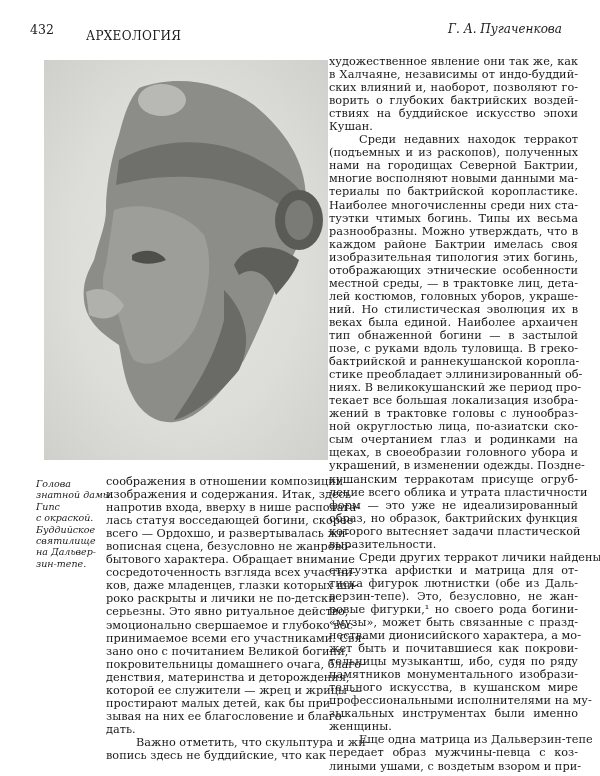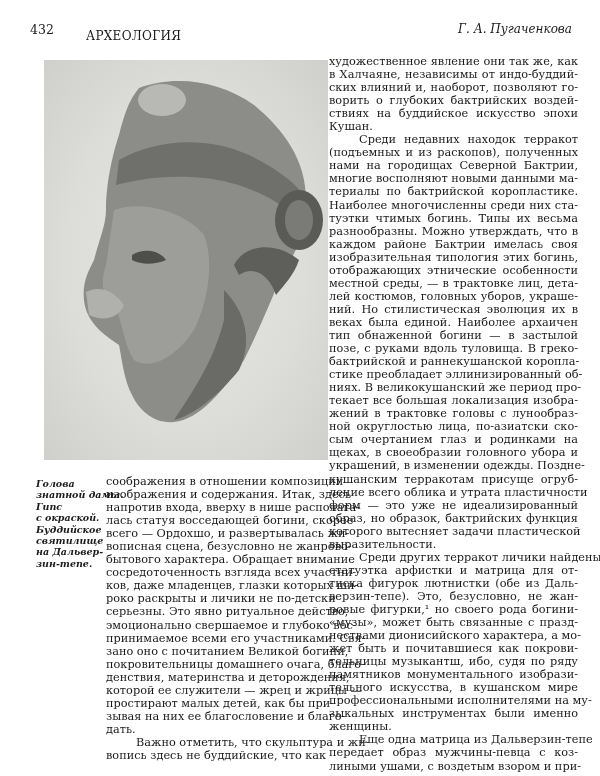"Г. А. Пугаченкова" .author { right: 2px -> 12px }
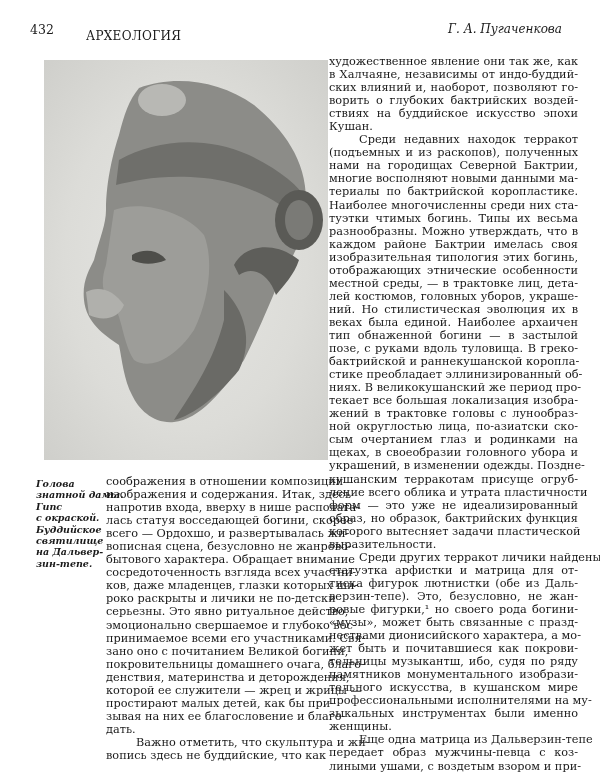"Голова" .caption div { font-weight: bold -> none }
